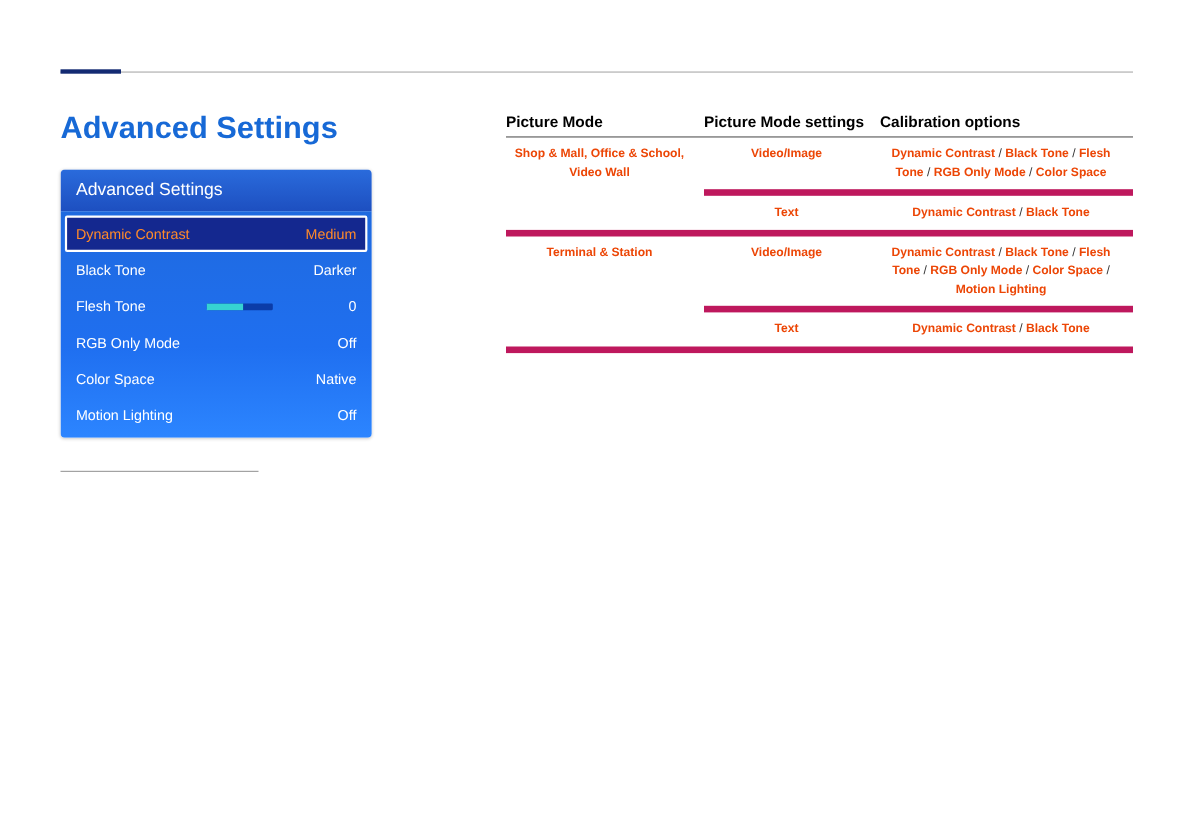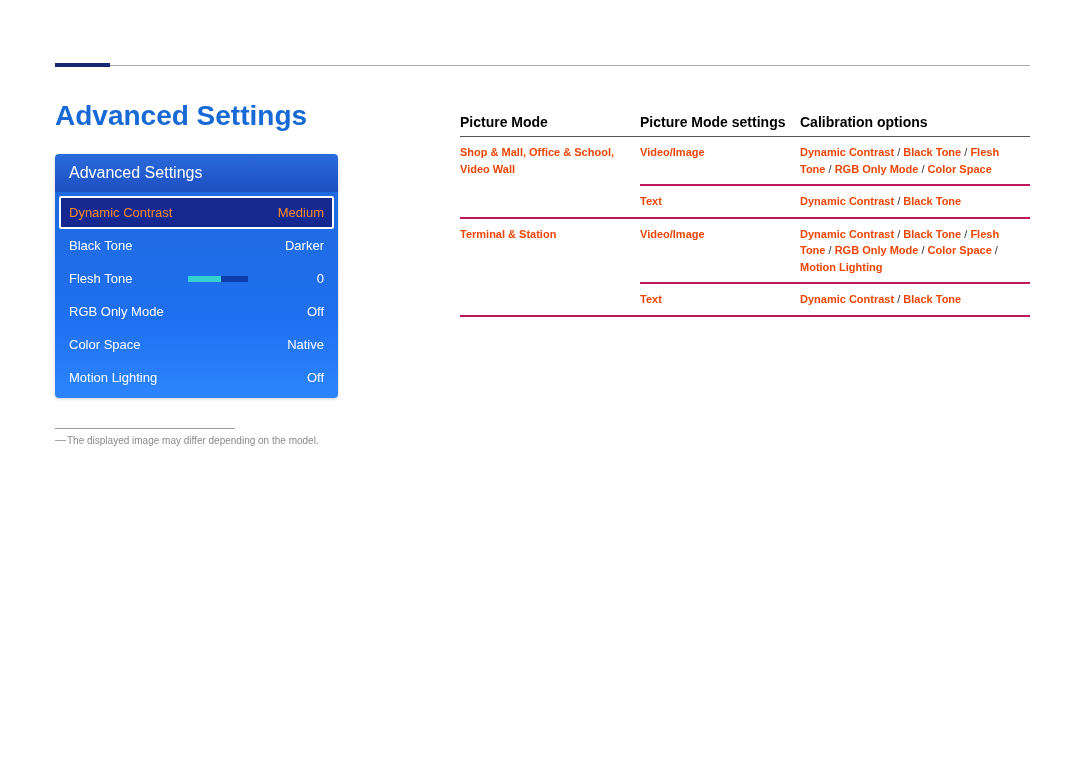"Picture Mode" .right-col { top: 108px -> 96px }
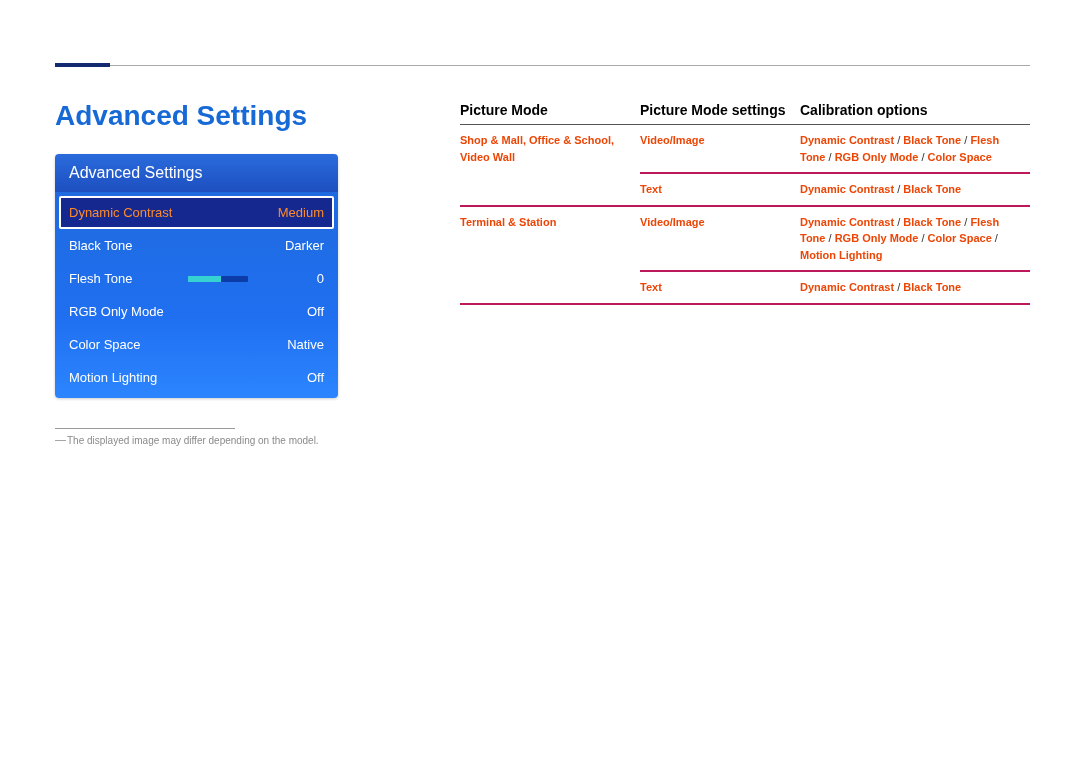"Shop & Mall, Office &" table.opt td { border-bottom: 2px solid #be185d -> 6px solid #be185d; text-align: none -> center }
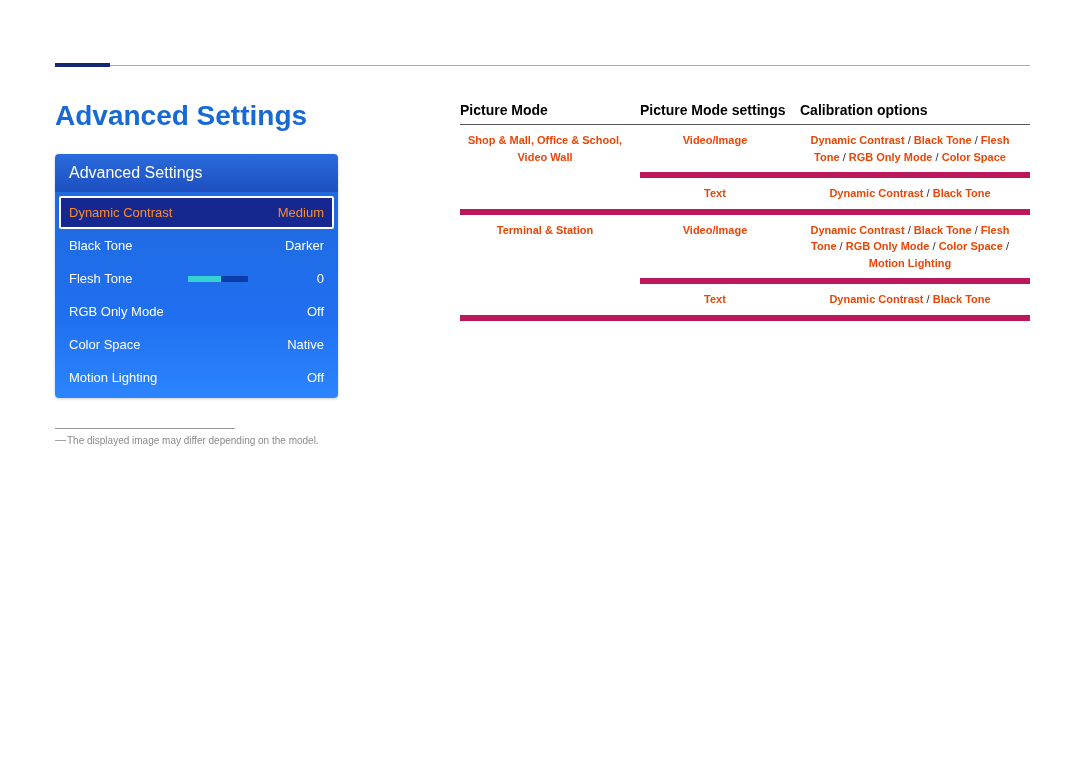"The displayed image may differ" div.footnote { html: <div>The displayed image may differ depending on the model.</div> -> none }
